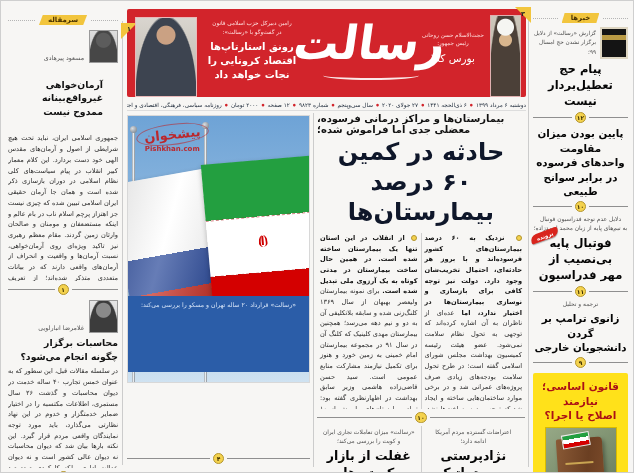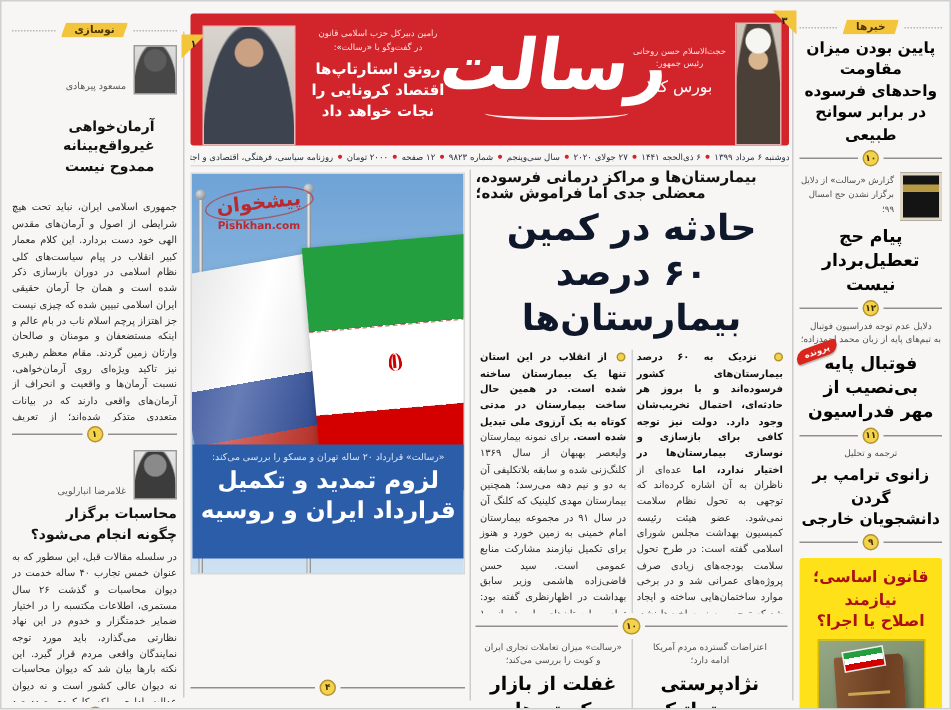"نوسازی" span.ribbon { text: نوسازی -> سرمقاله }
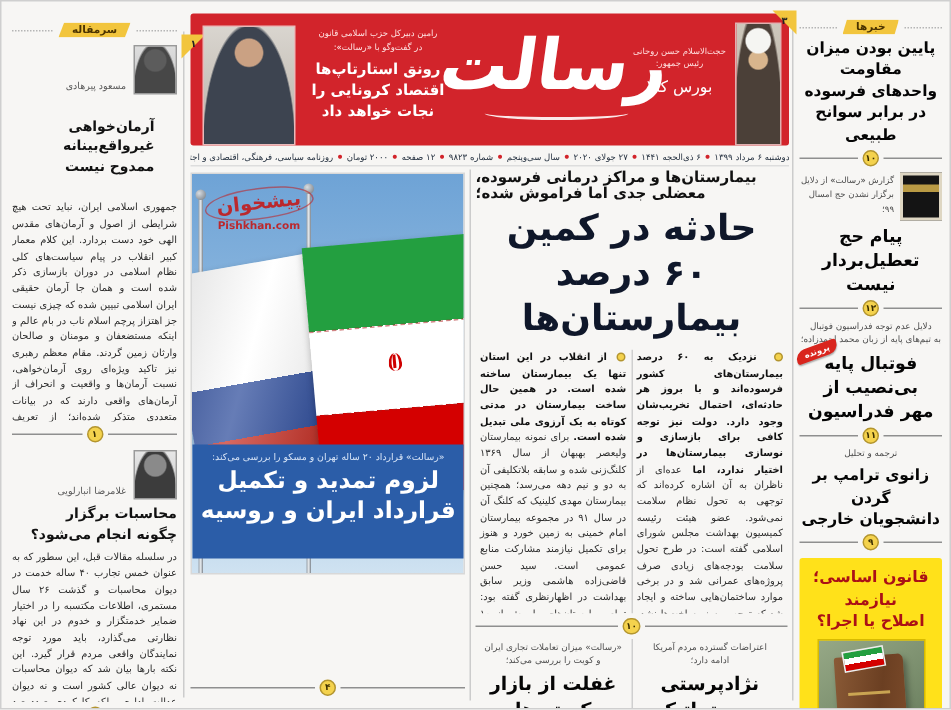"پایین بودن میزان مقاومت" div { order: before "پیام حج" -> after "پیام حج" }
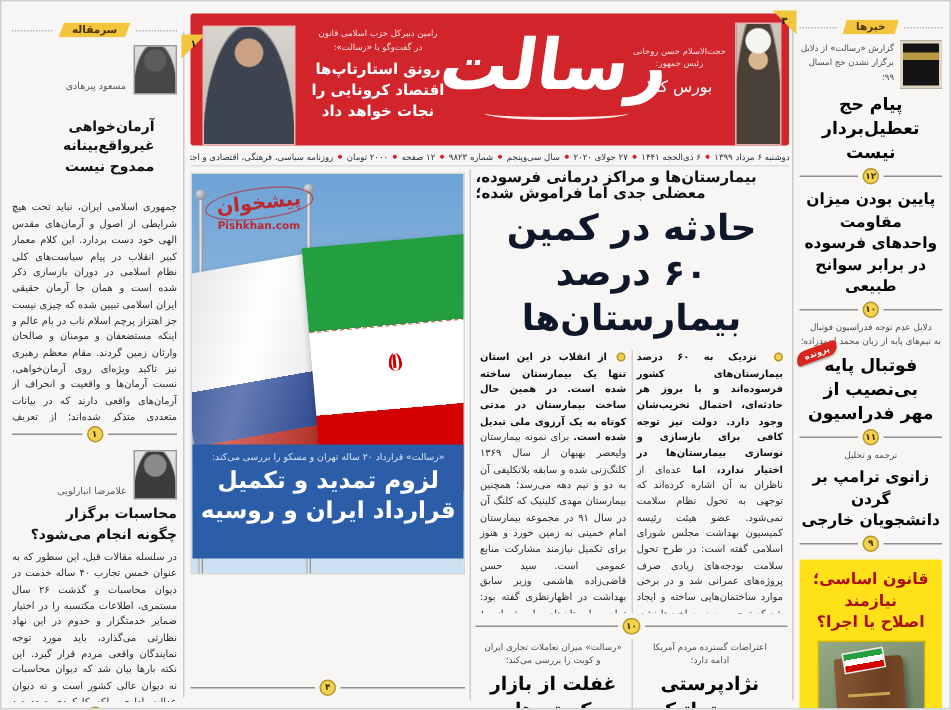"لزوم تمدید و تکمیل" div.h { html: <div>لزوم تمدید و تکمیل قرارداد ایران و روسیه</div> -> none }
